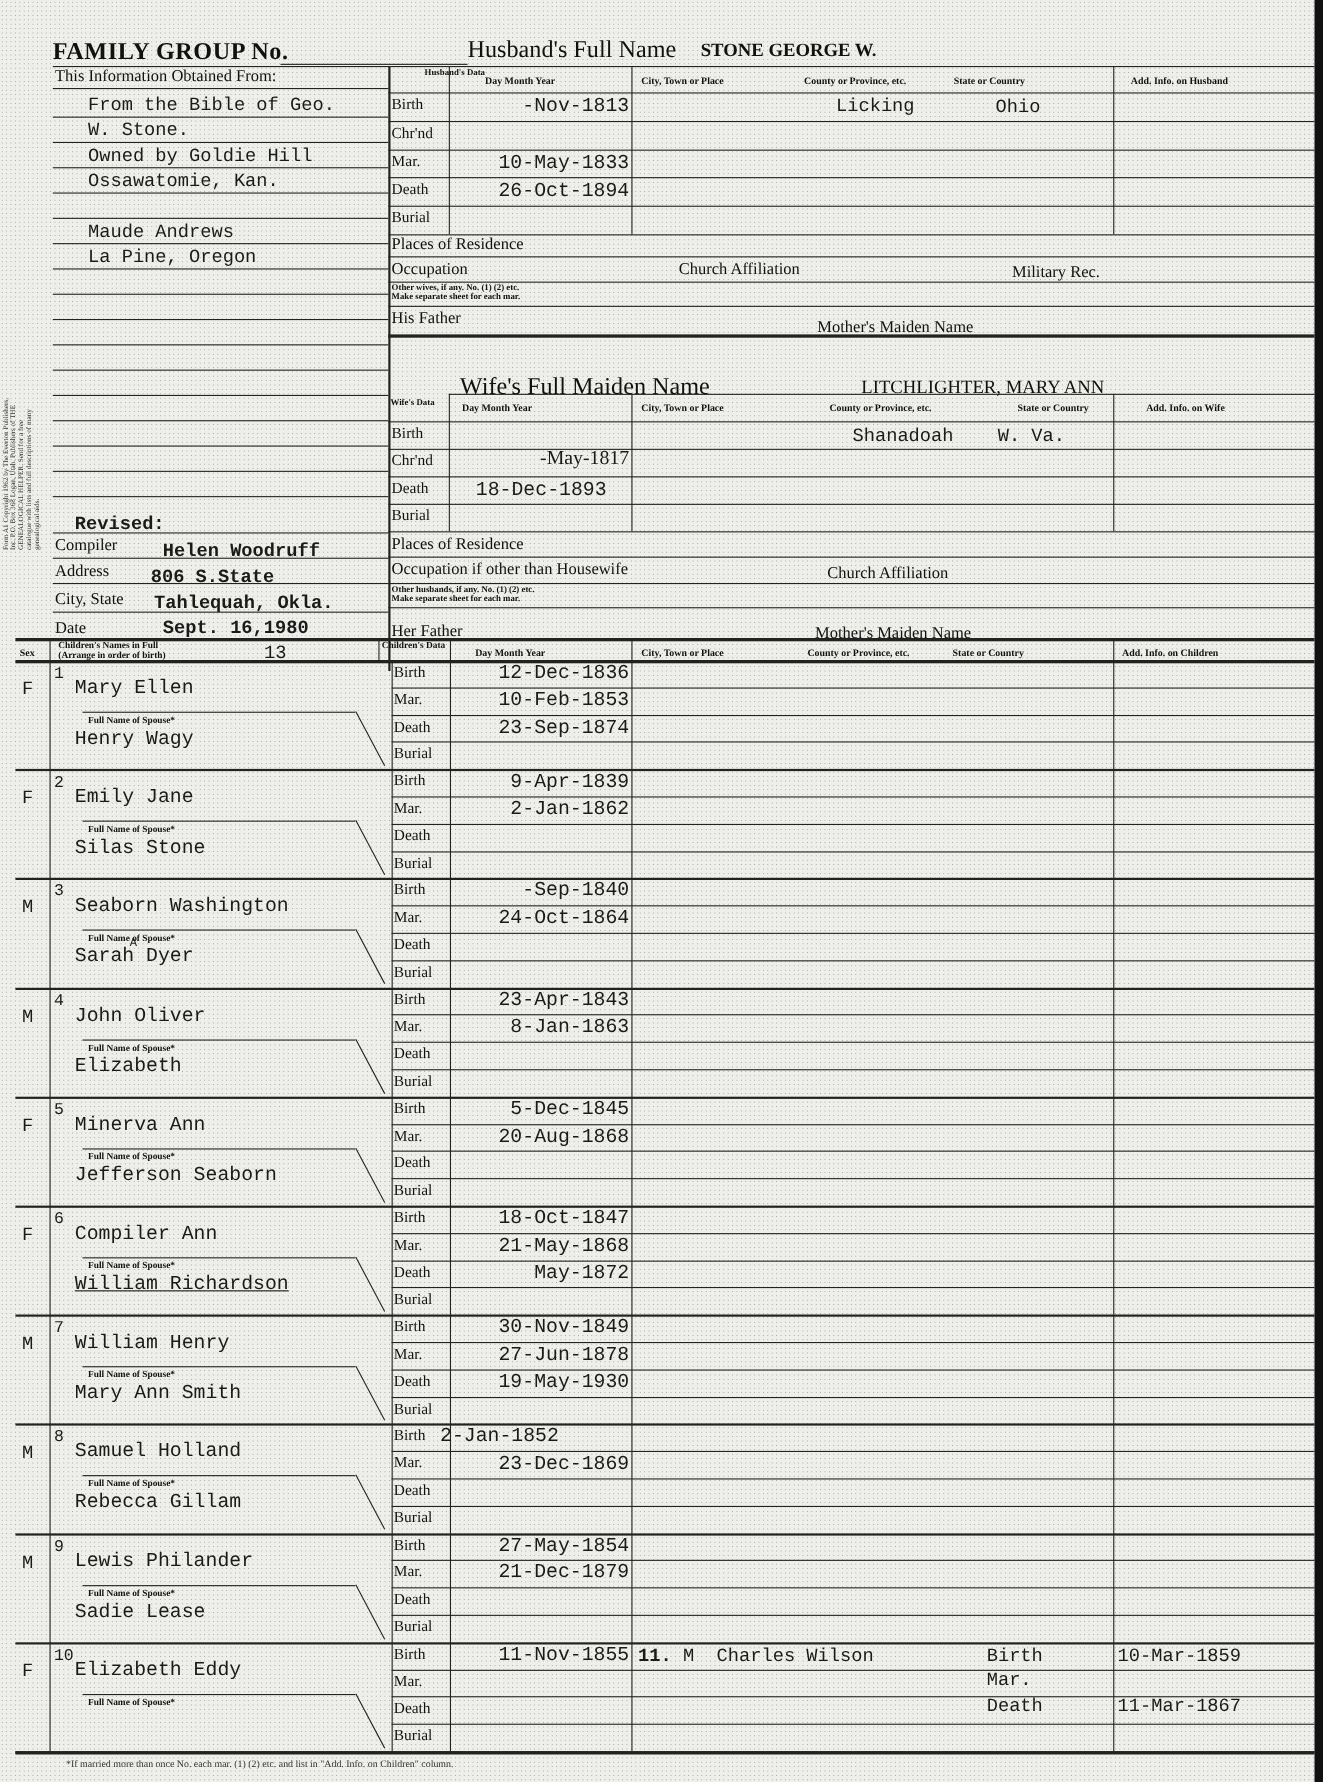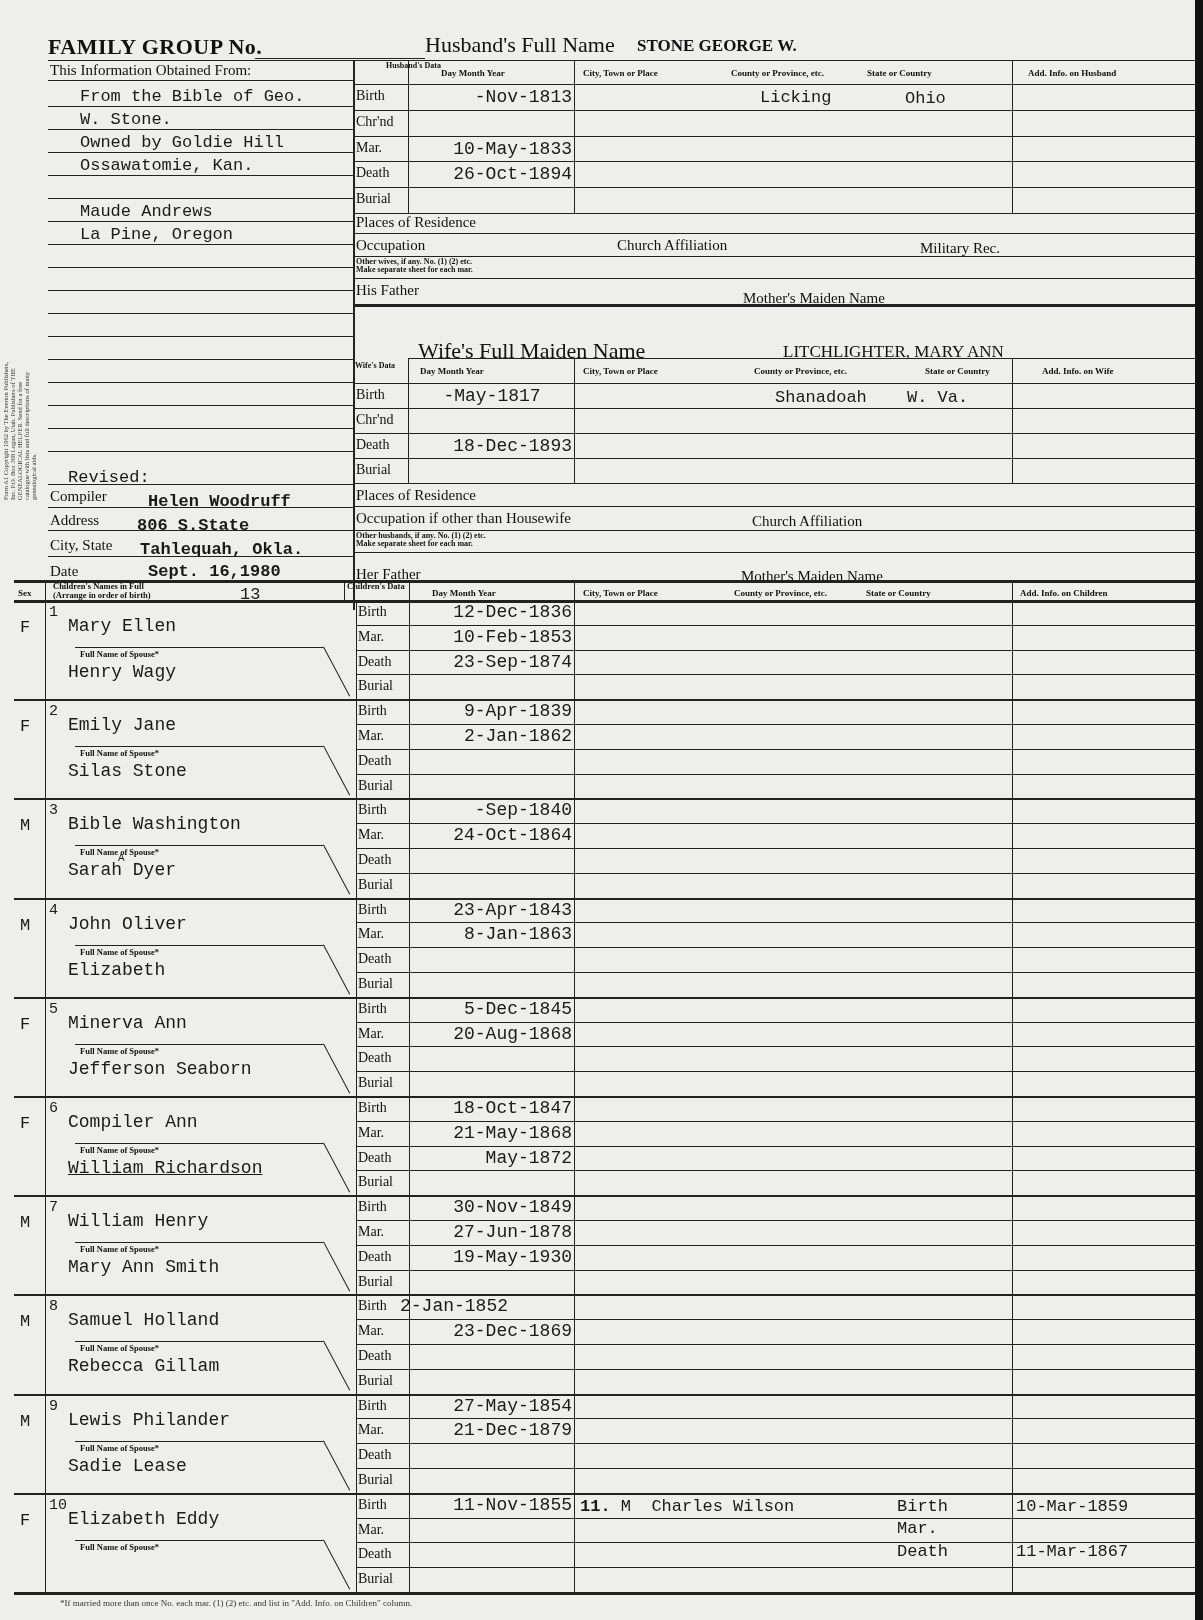"-May-1817" div.abs { font-family: none -> Liberation Serif, serif; text-align: center -> right; top: 386px -> 406px }
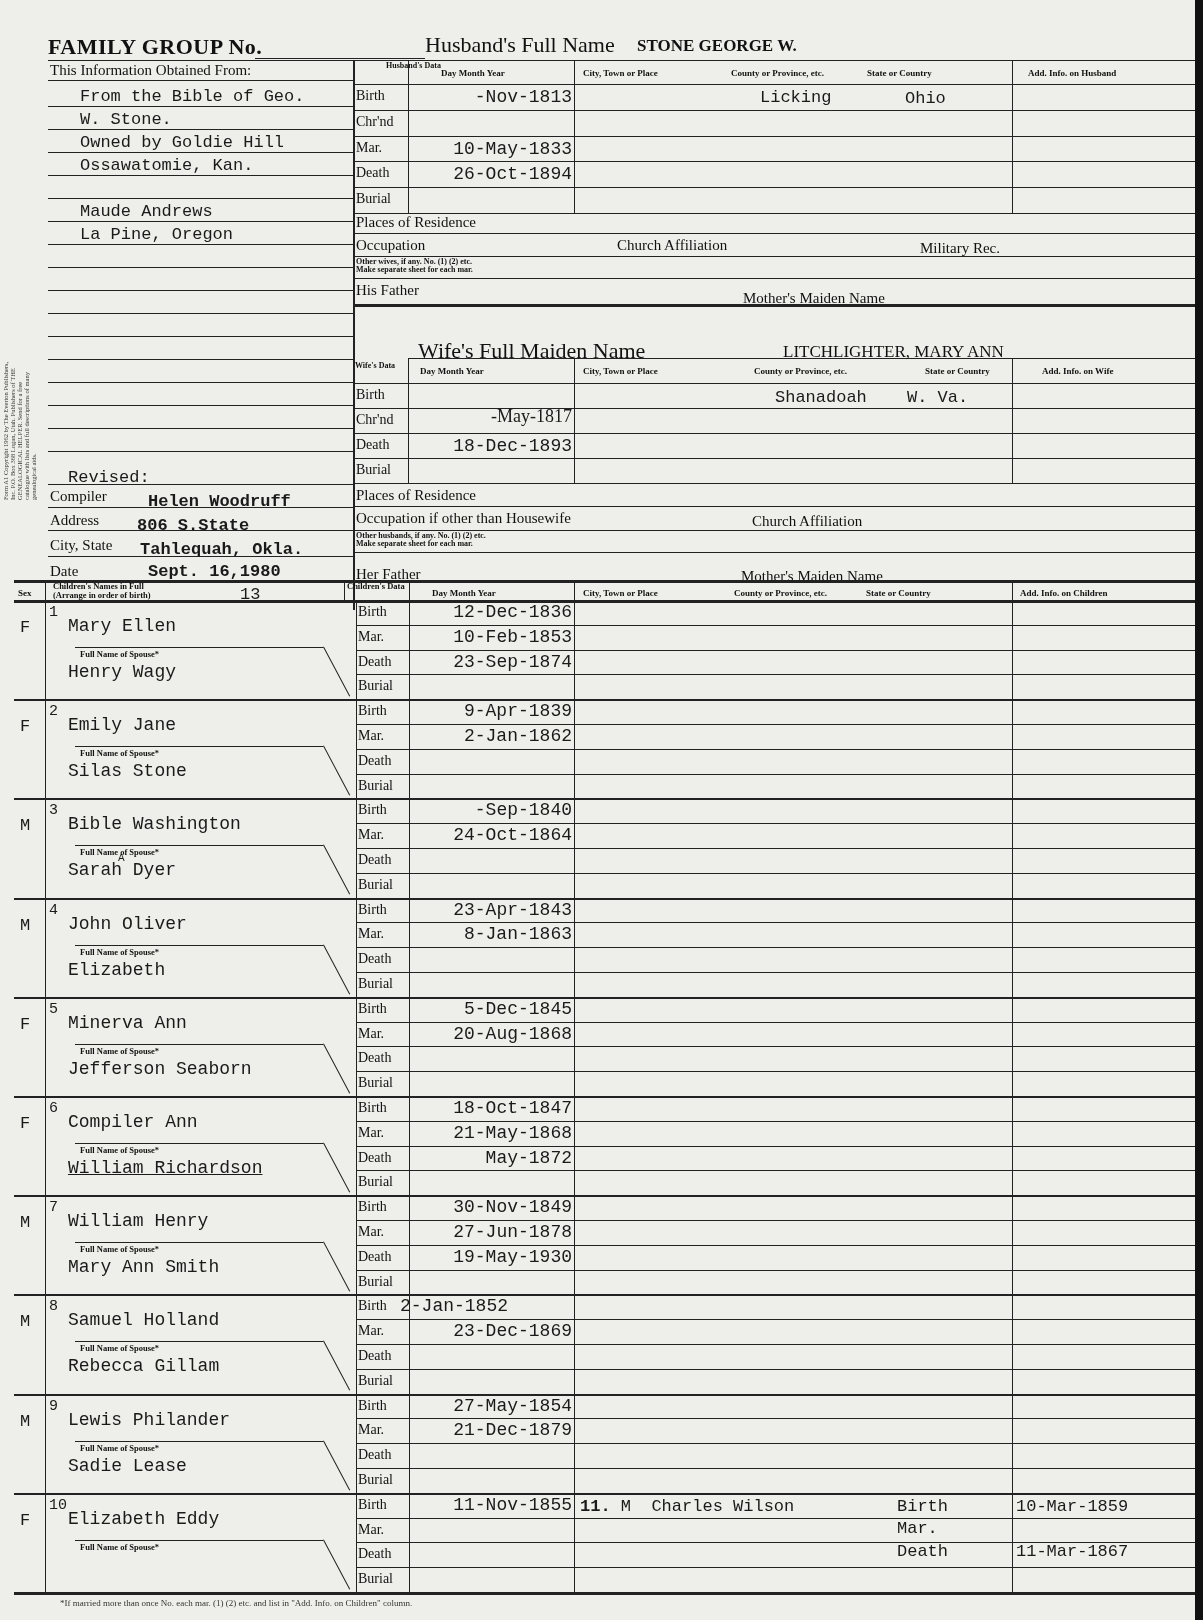"18-Dec-1893" div.abs { text-align: right -> center }
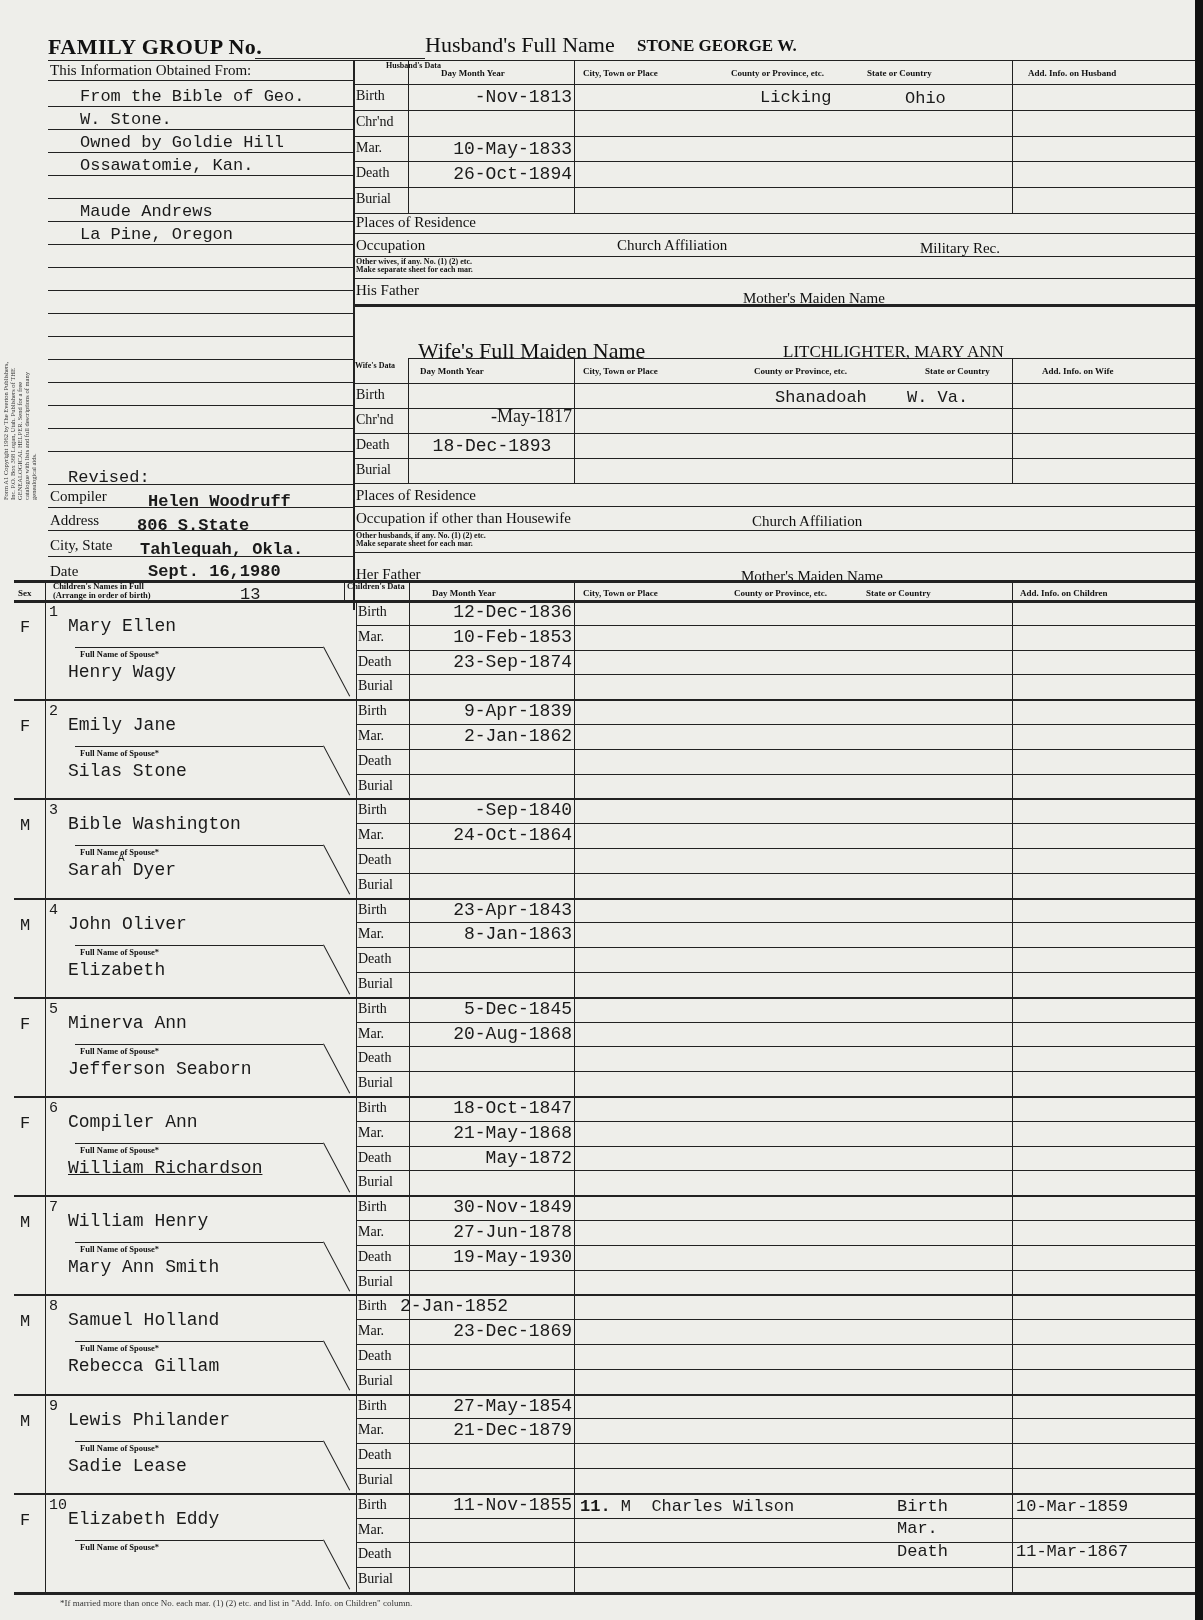"Revised:" div.abs { font-weight: normal -> bold }
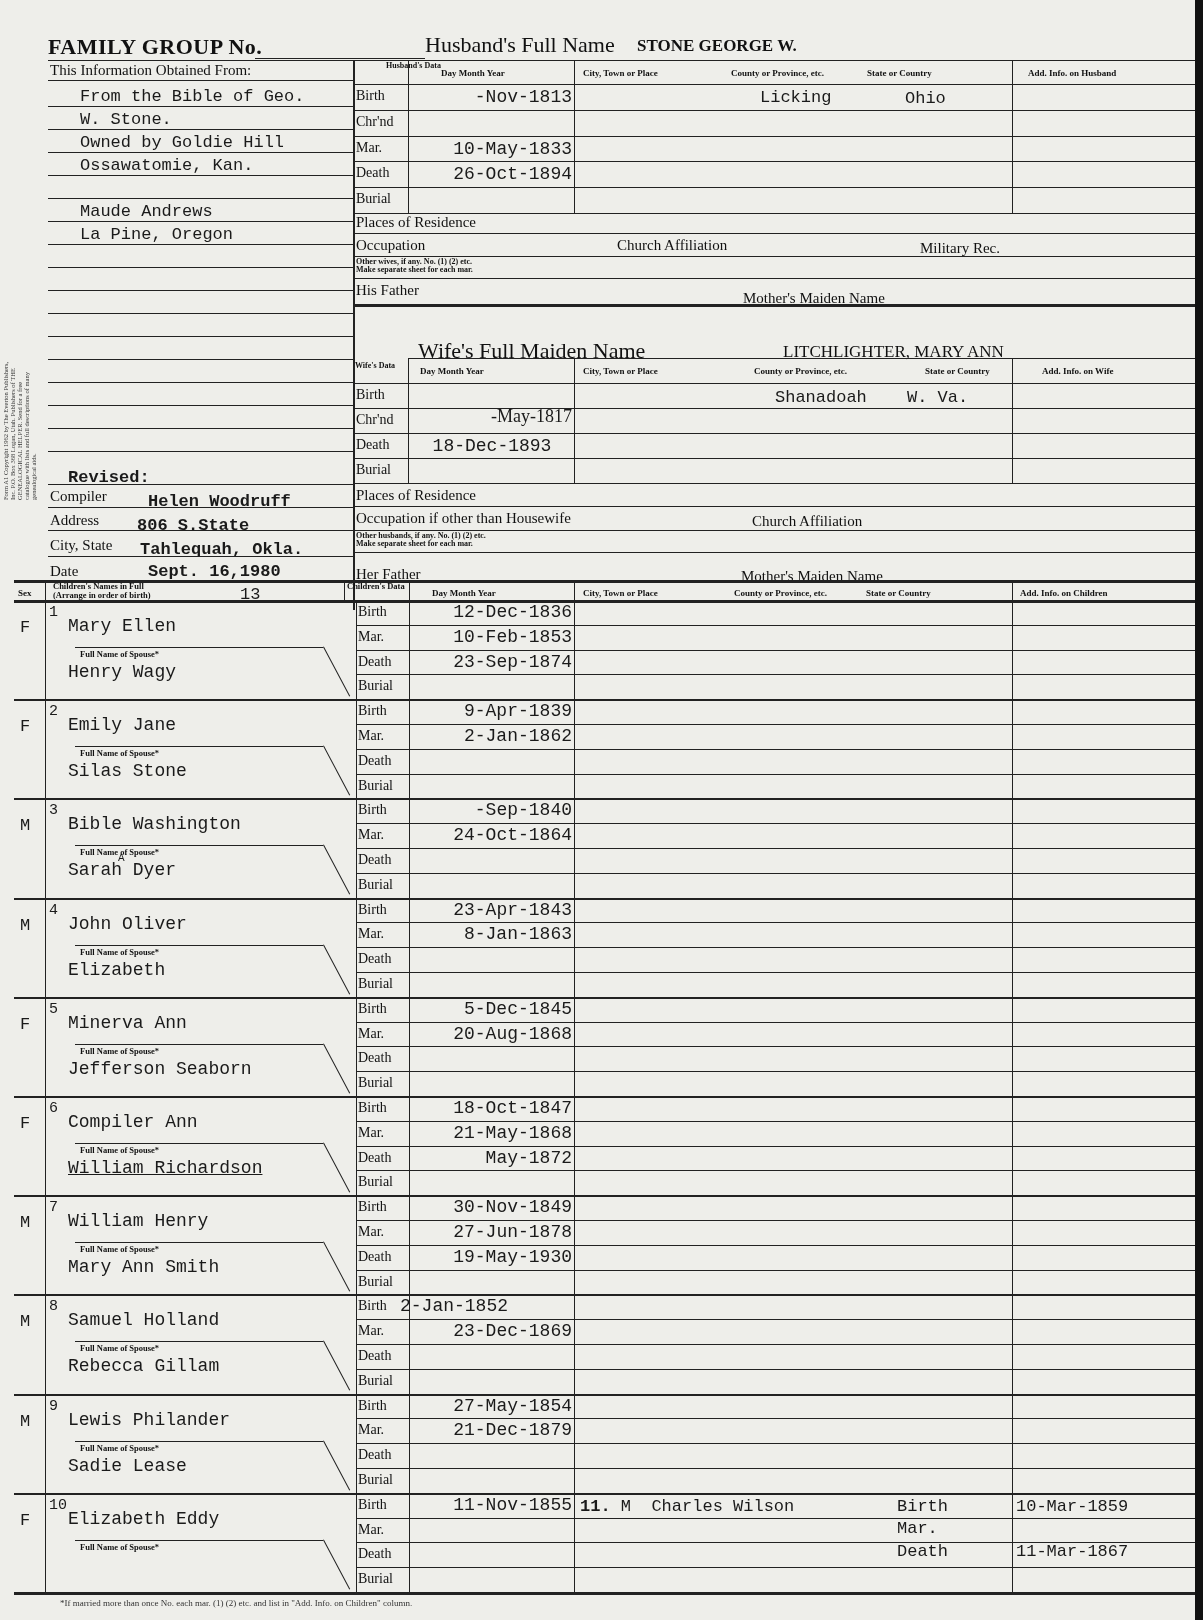"Bible Washington" div.abs { text: Bible -> Seaborn }
